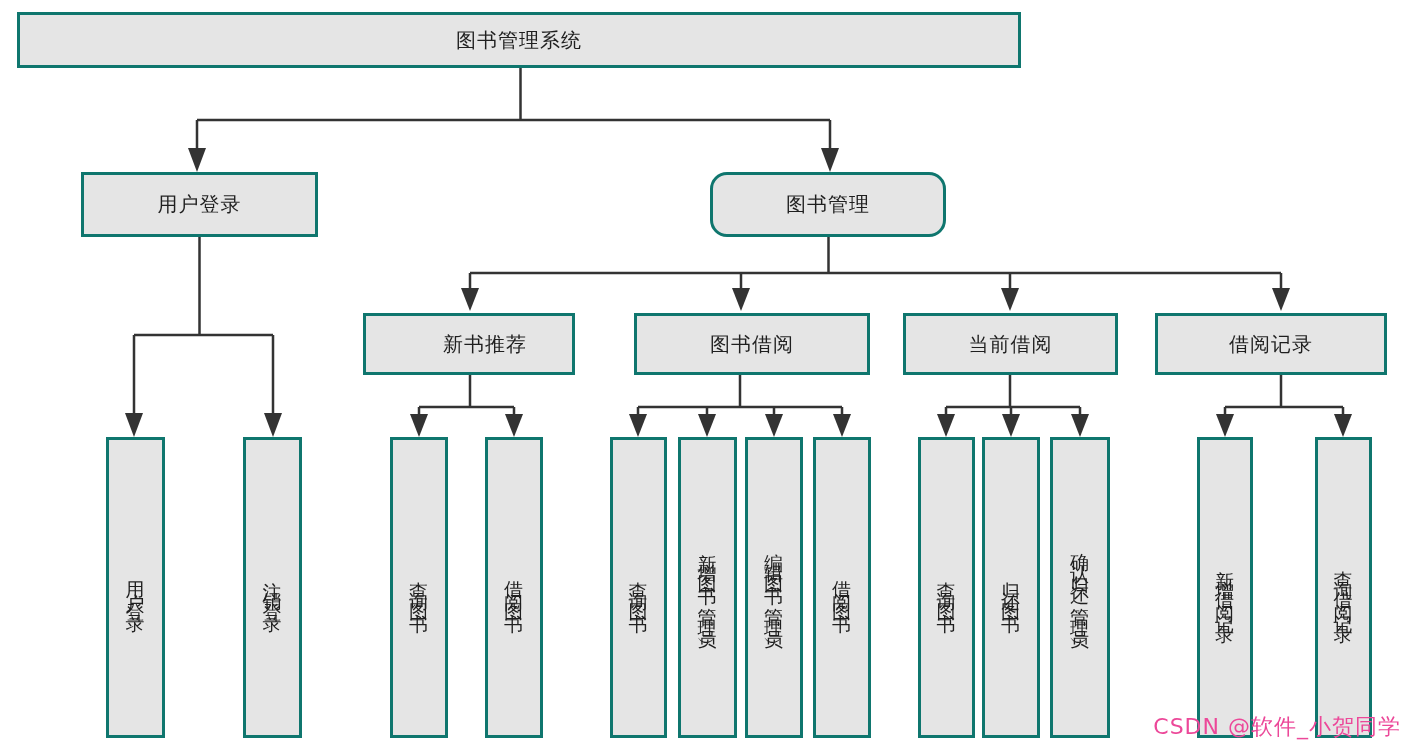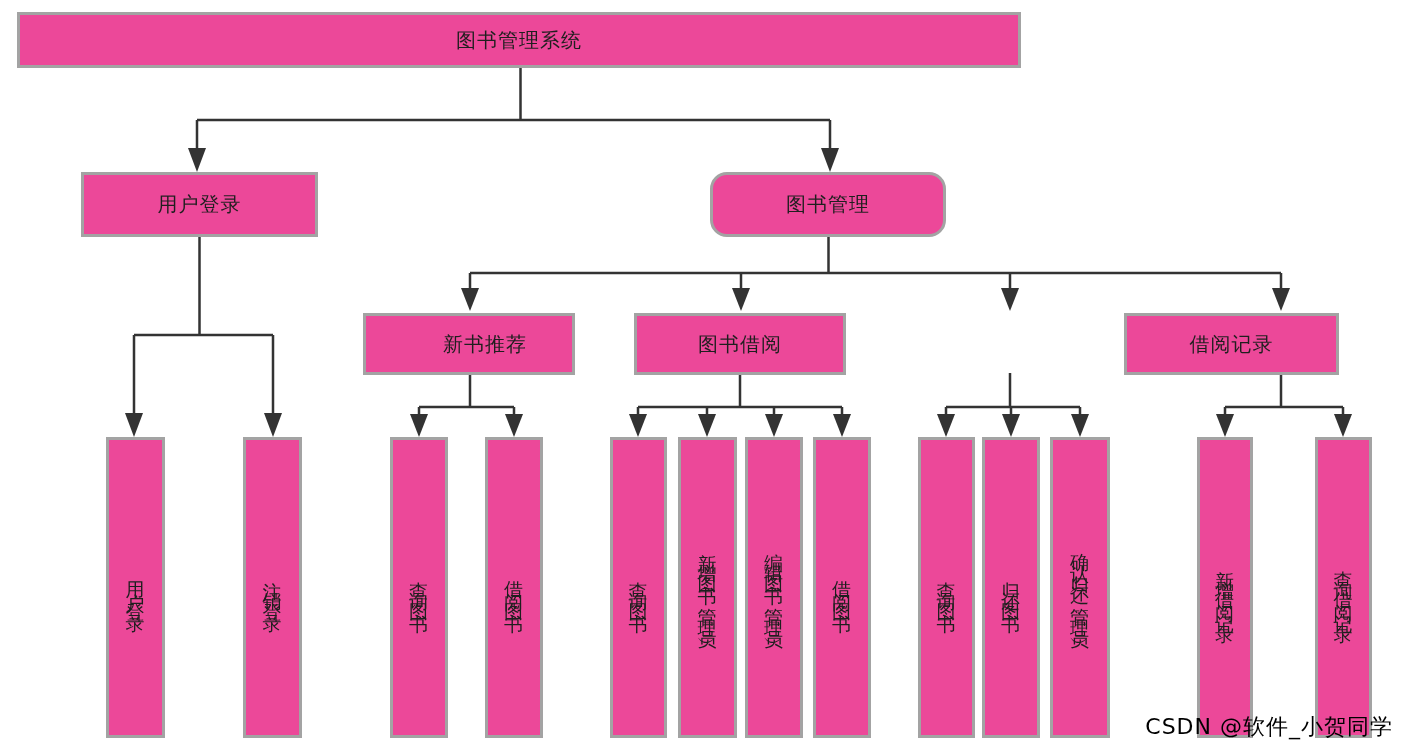"图书管理系统" .box { background: #ec4899 -> #e5e5e5; border: 3px solid #a3a3a3 -> 3px solid #0f766e }
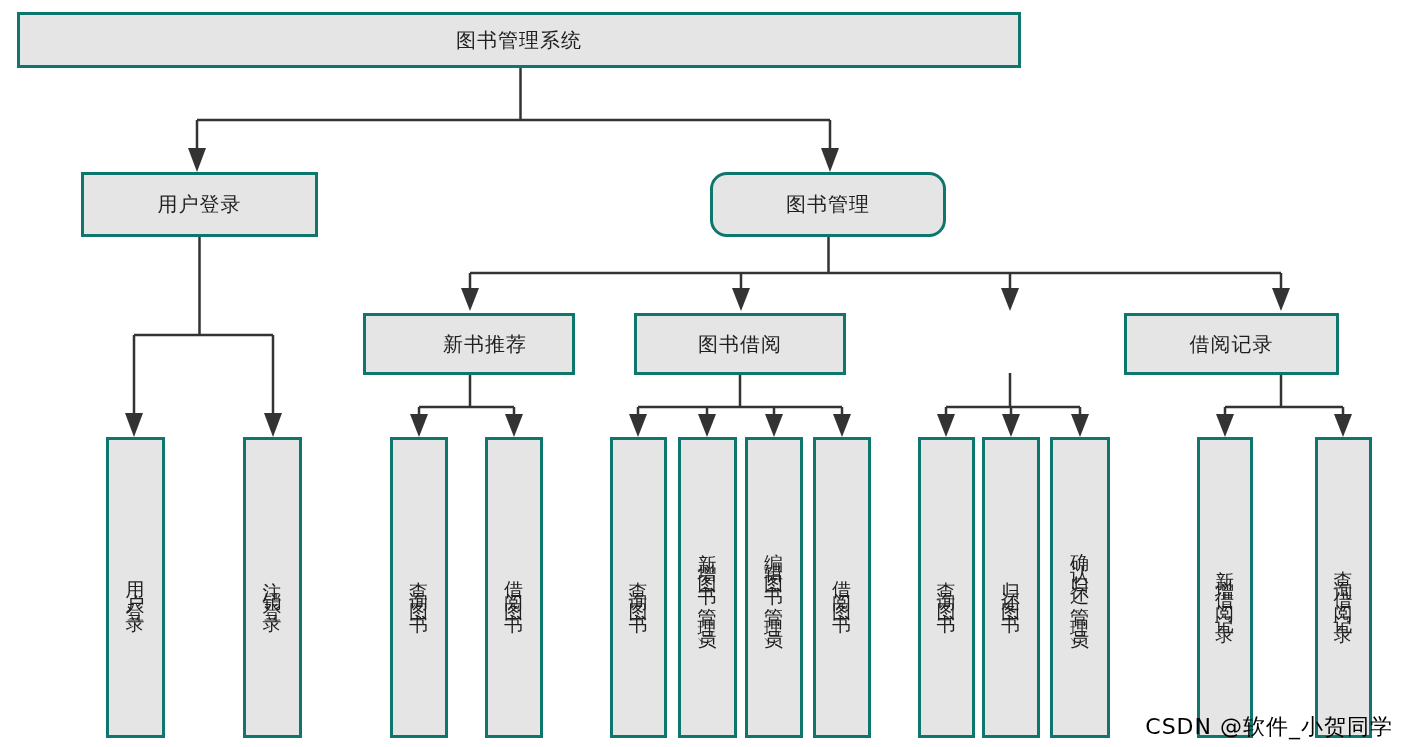"图书借阅" .b-borrow { width: 212px -> 236px }
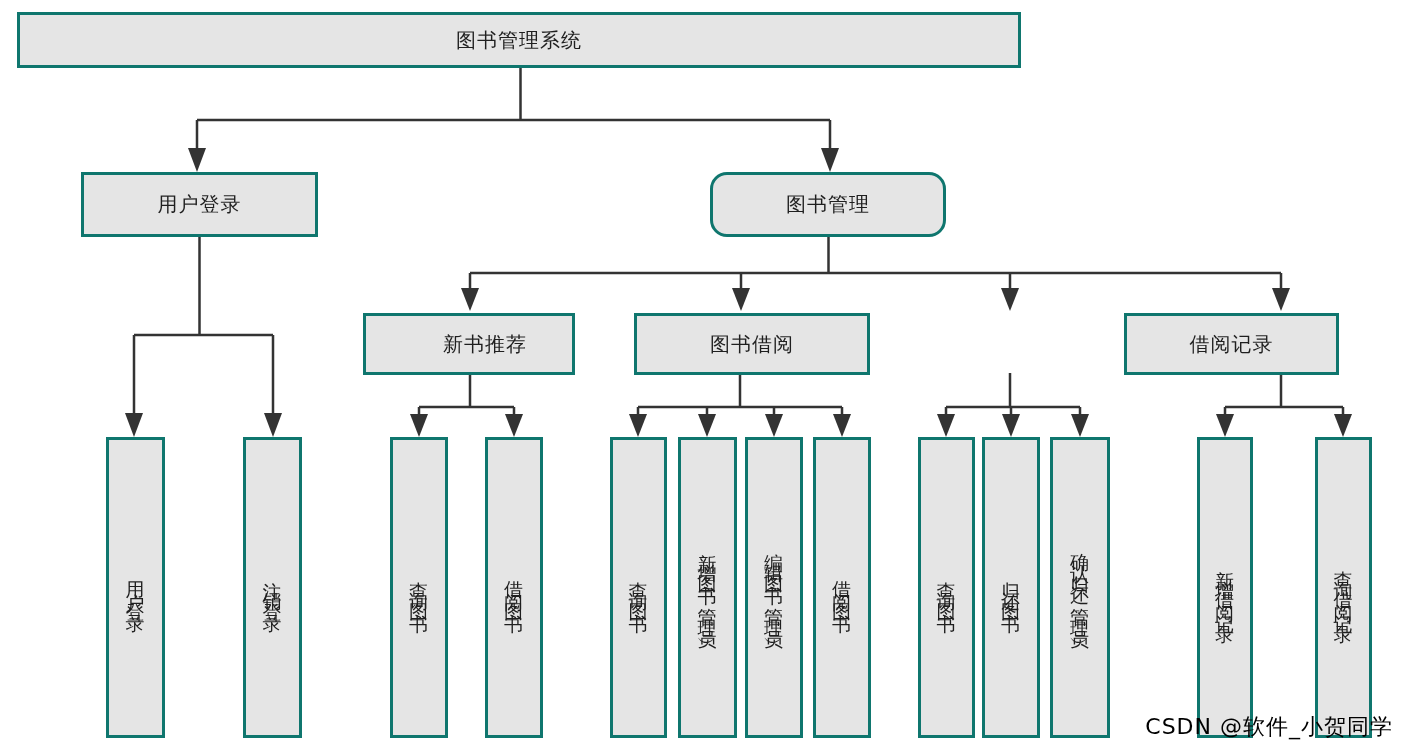"当前借阅" div.box { html: none -> <div>当前借阅</div> }
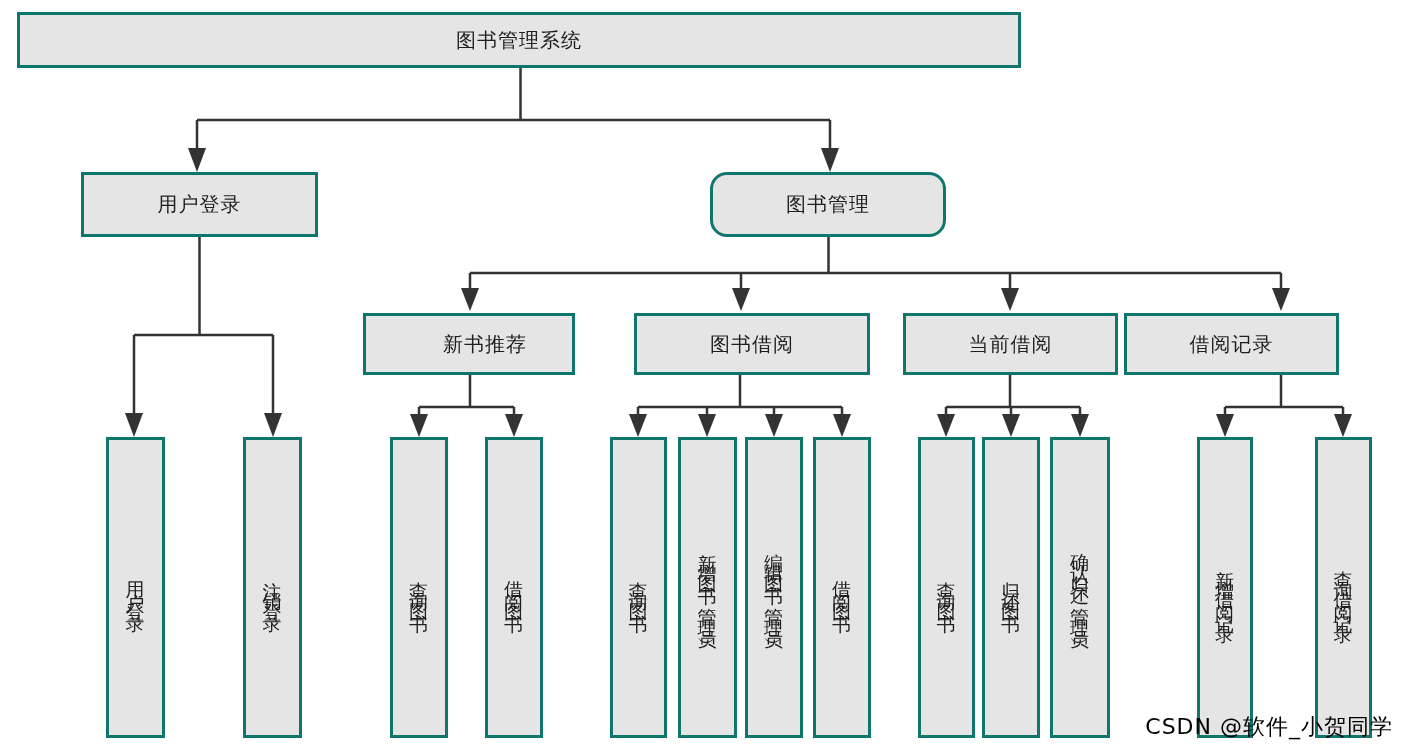"借阅记录" .b-log { left: 1124px -> 1155px; width: 215px -> 232px }
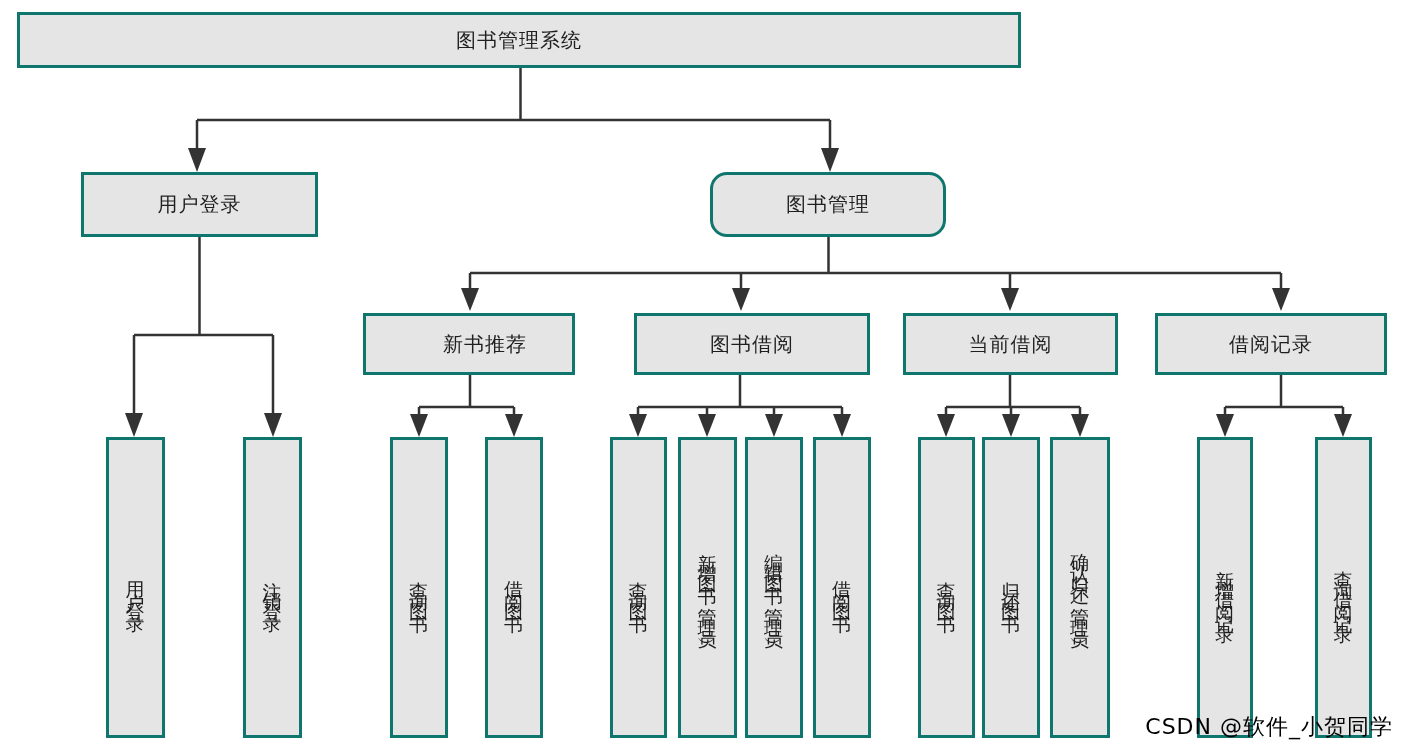"CSDN @软件_小贺同学" #watermark { color: #000000 -> #ec4899; right: 12px -> 4px }
